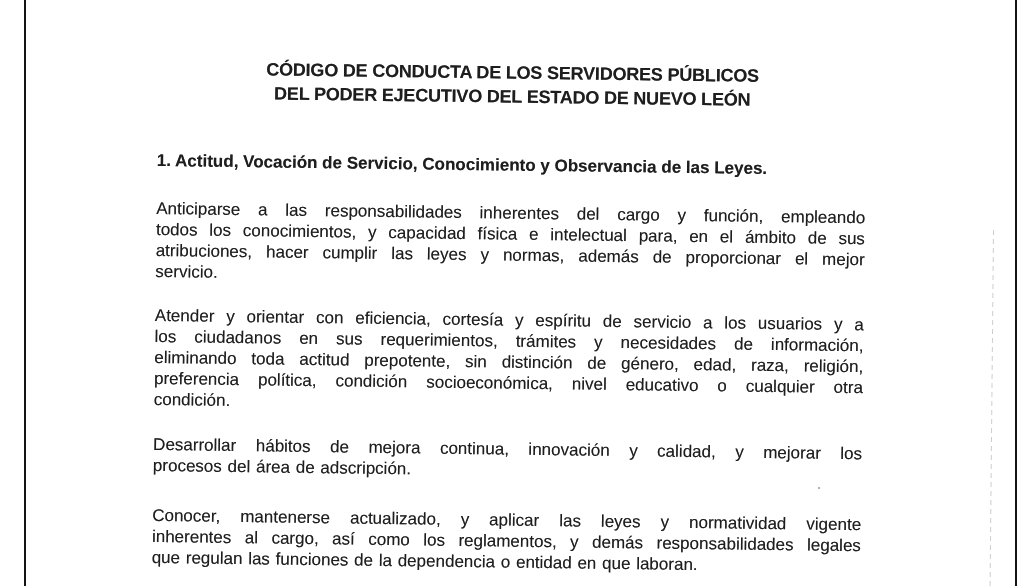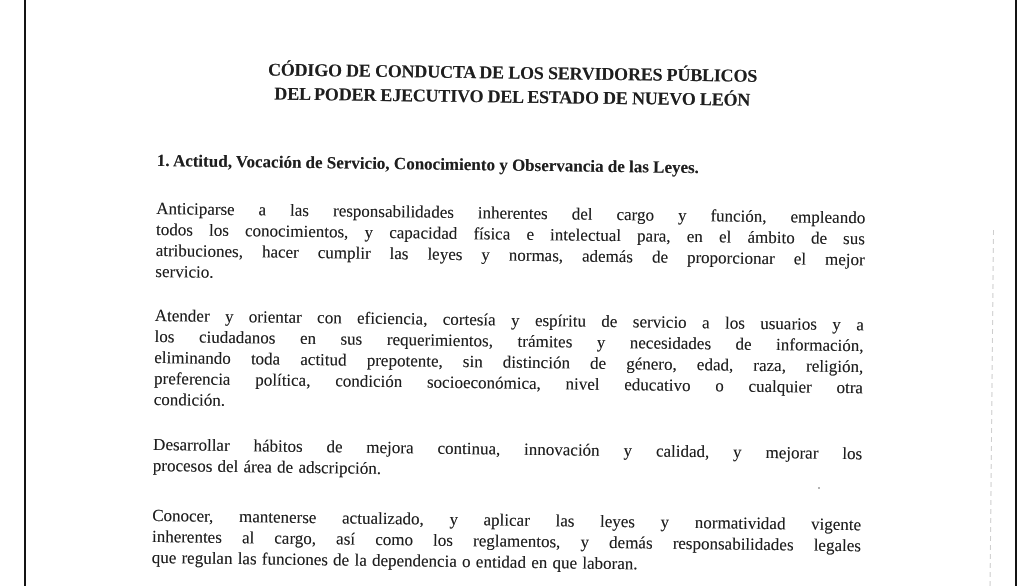"CÓDIGO DE CONDUCTA DE LOS" .page { font-family: Liberation Serif, serif -> none }
